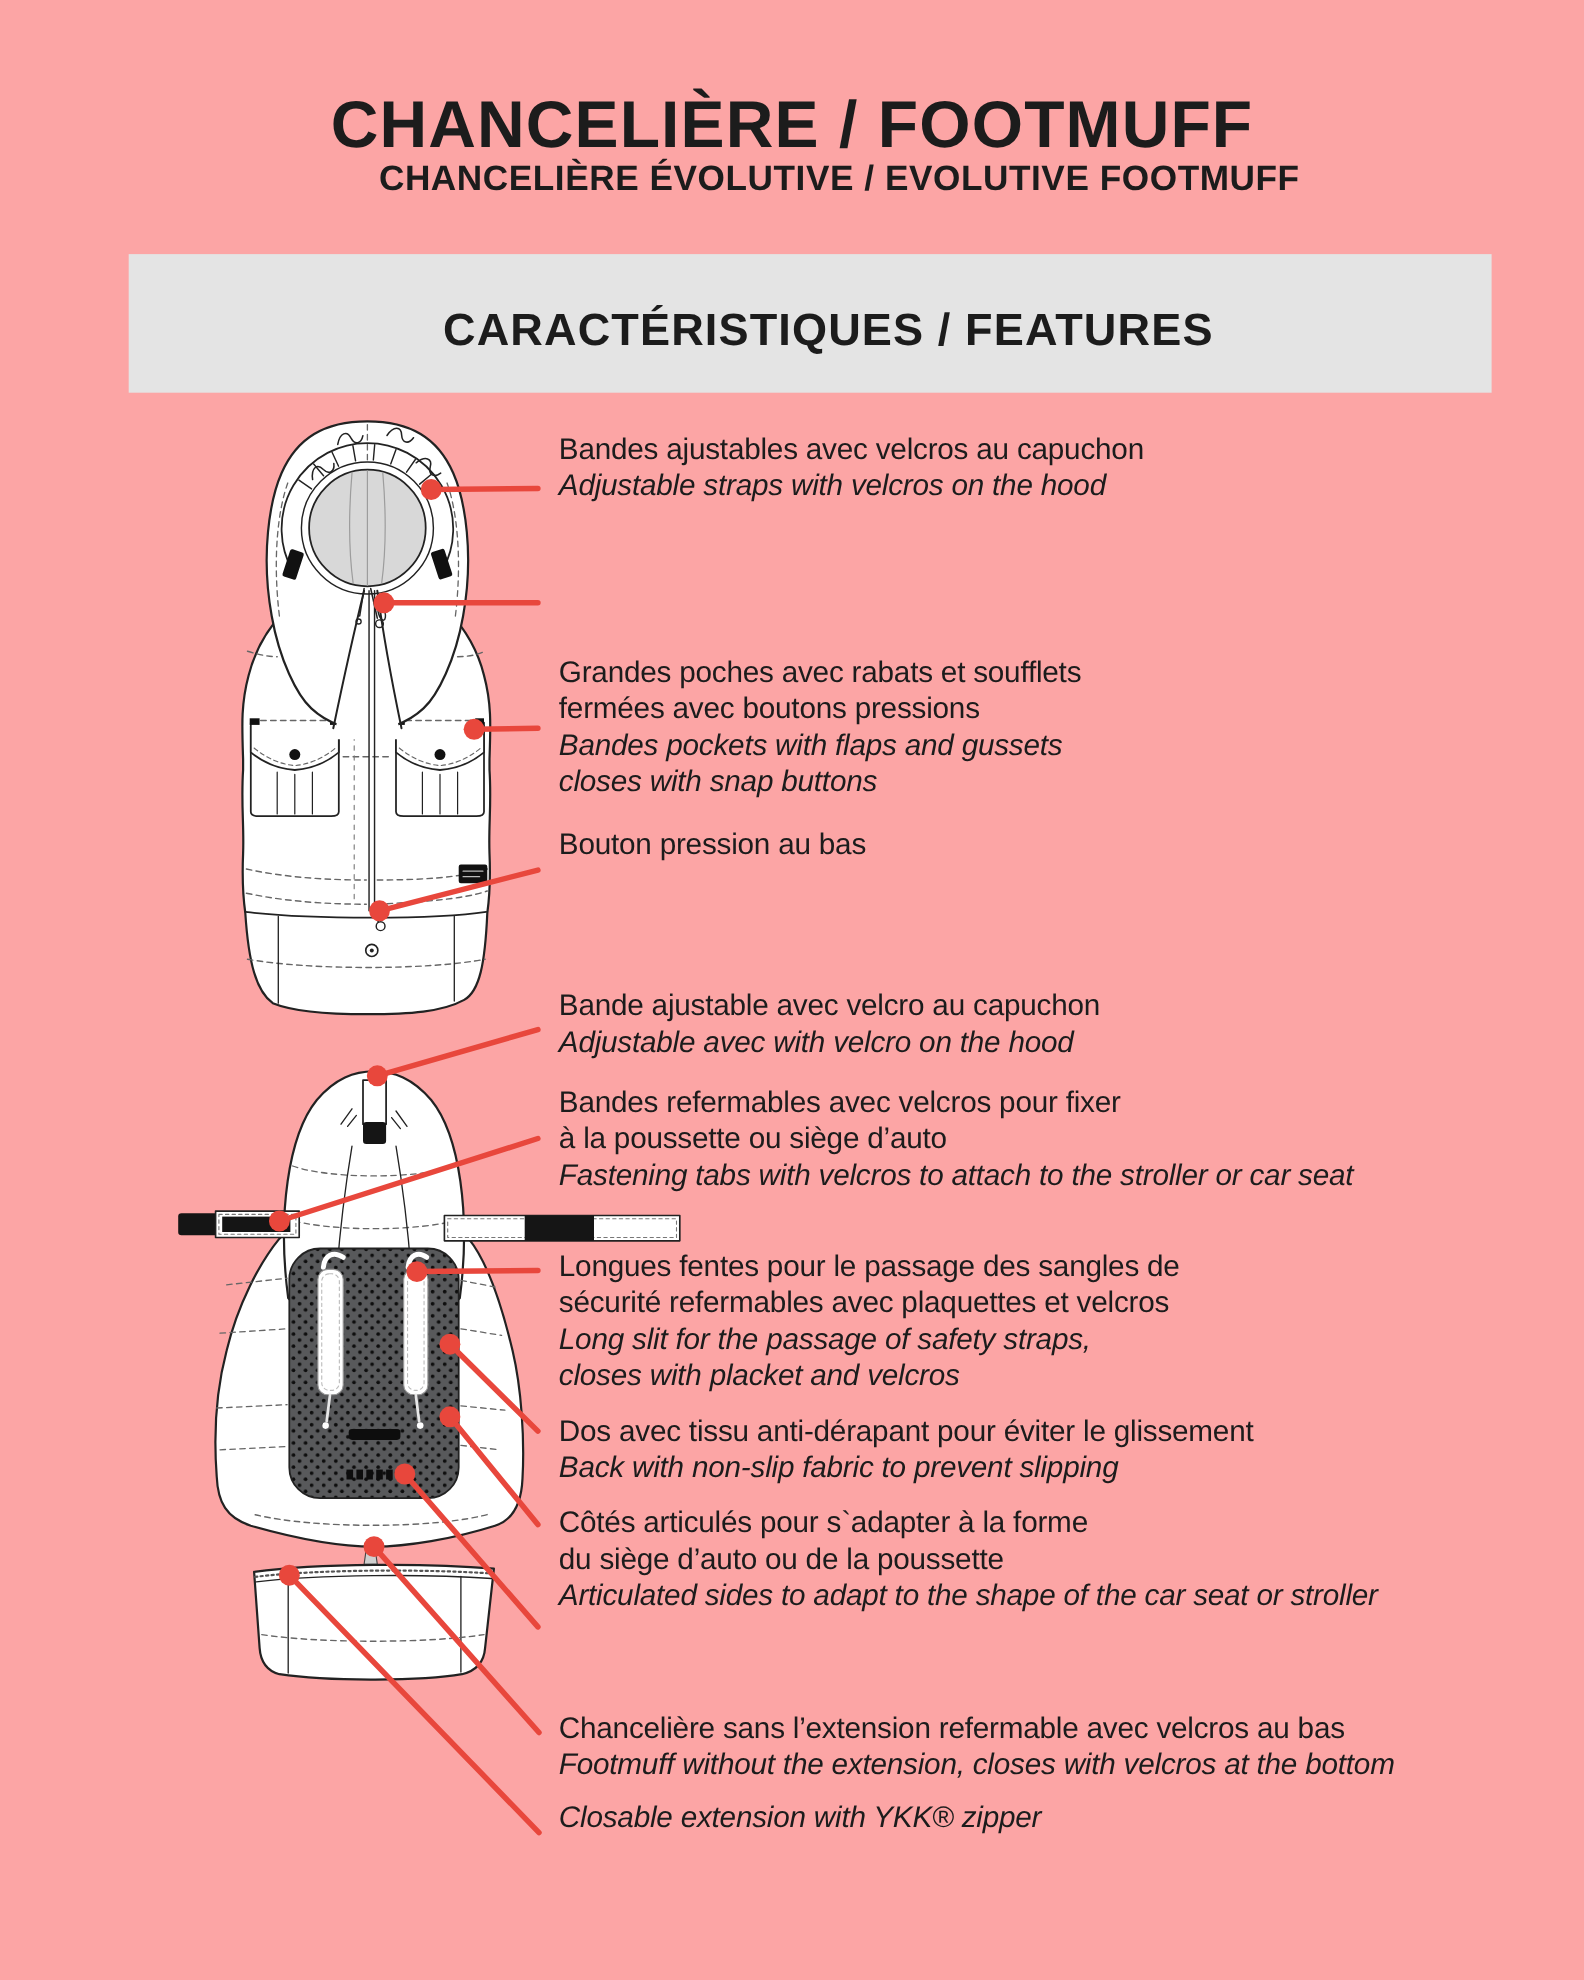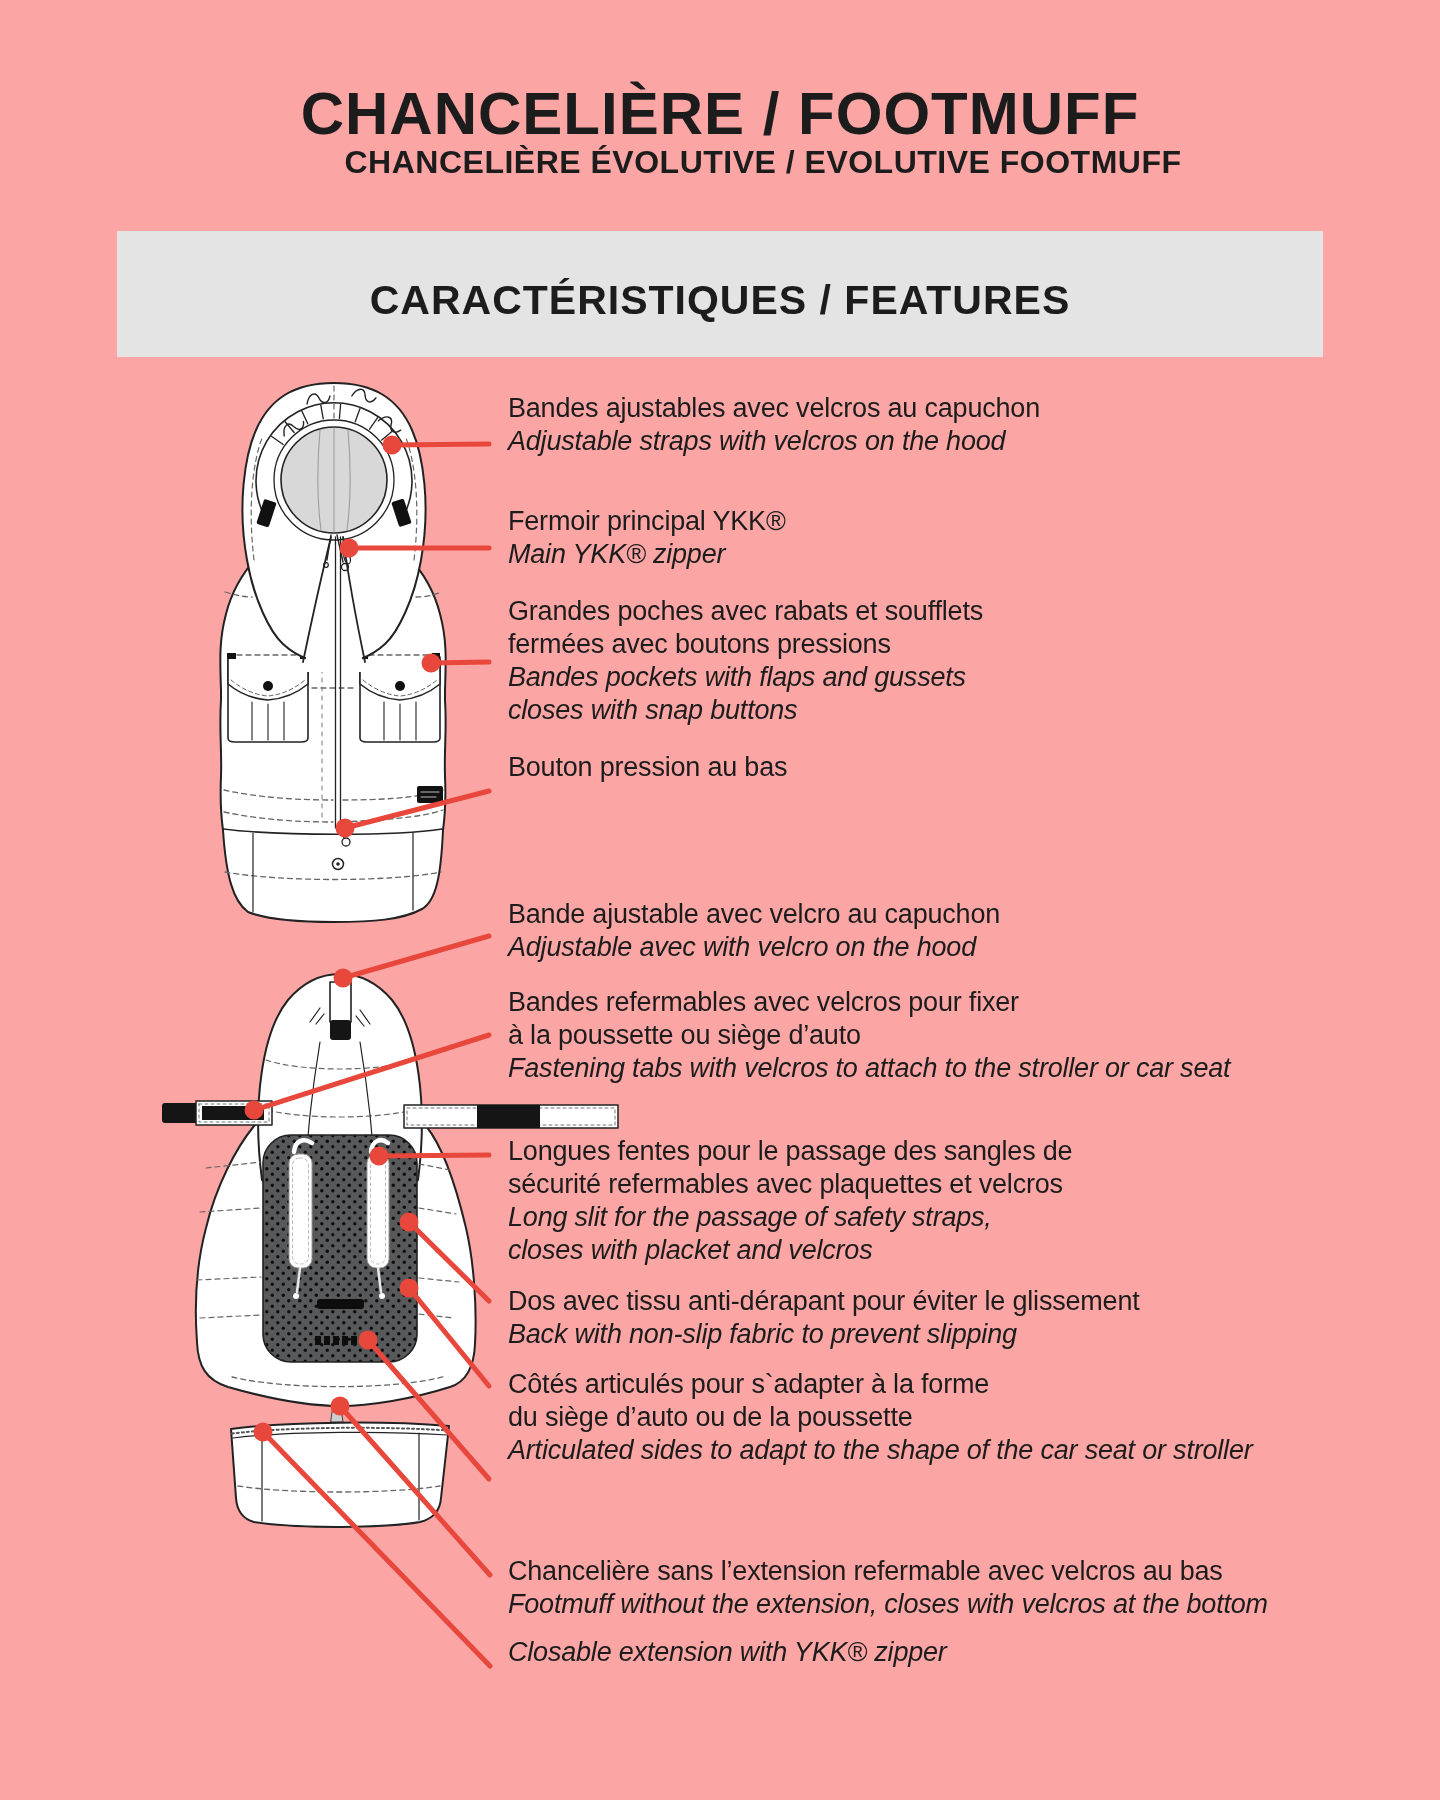"CARACTÉRISTIQUES / FEATURES" .banner { padding-left: none -> 33px }
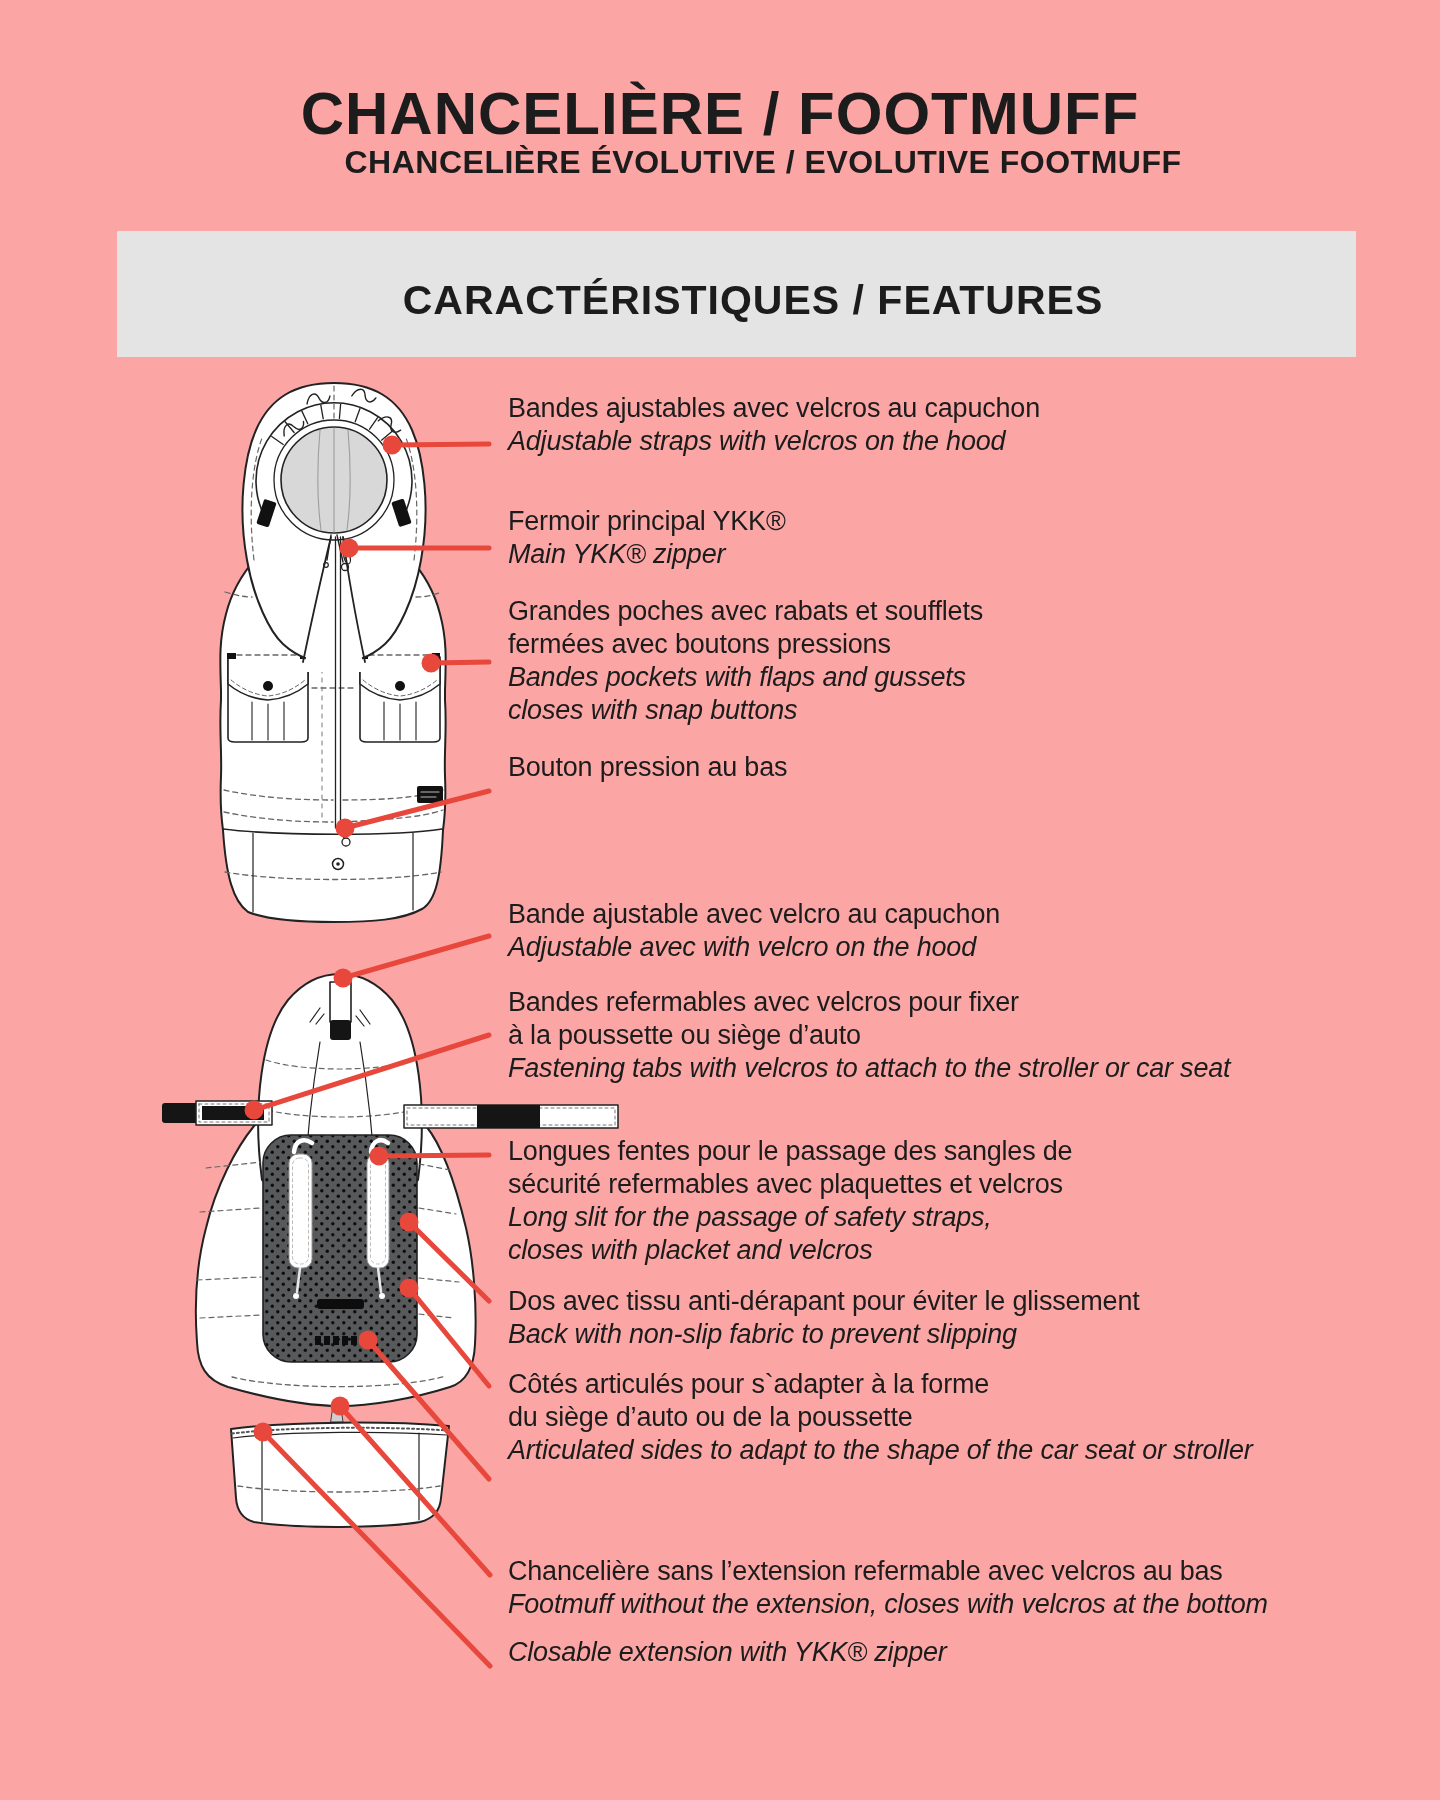"Fermoir principal YKK®" div.feature { html: <div> <div>Fermoir principal YKK®</div> <div>Main YKK® zipper</div> </div> -> none }
